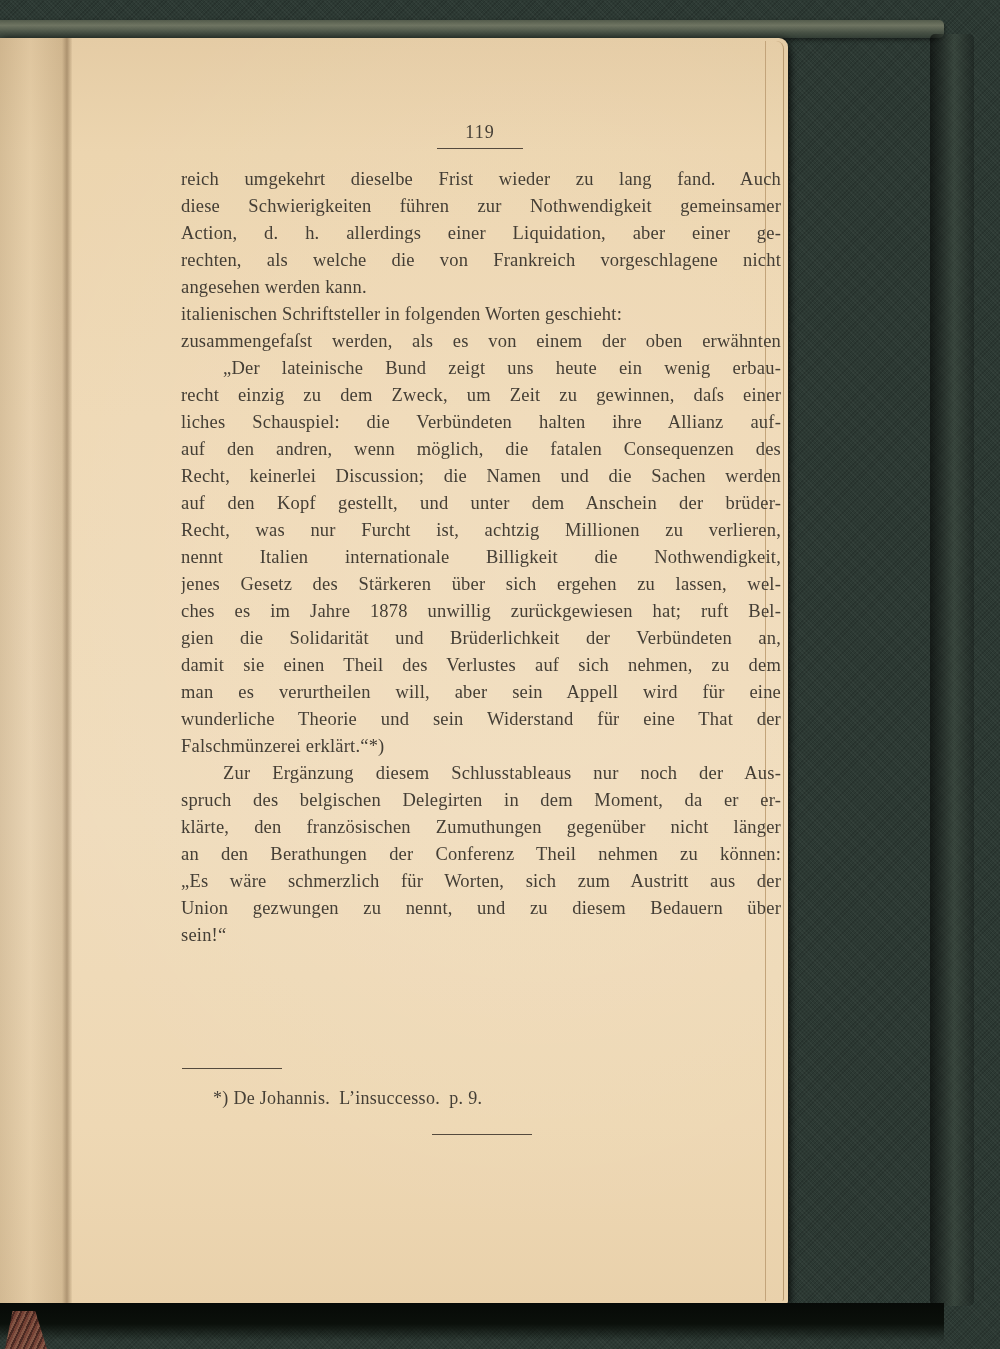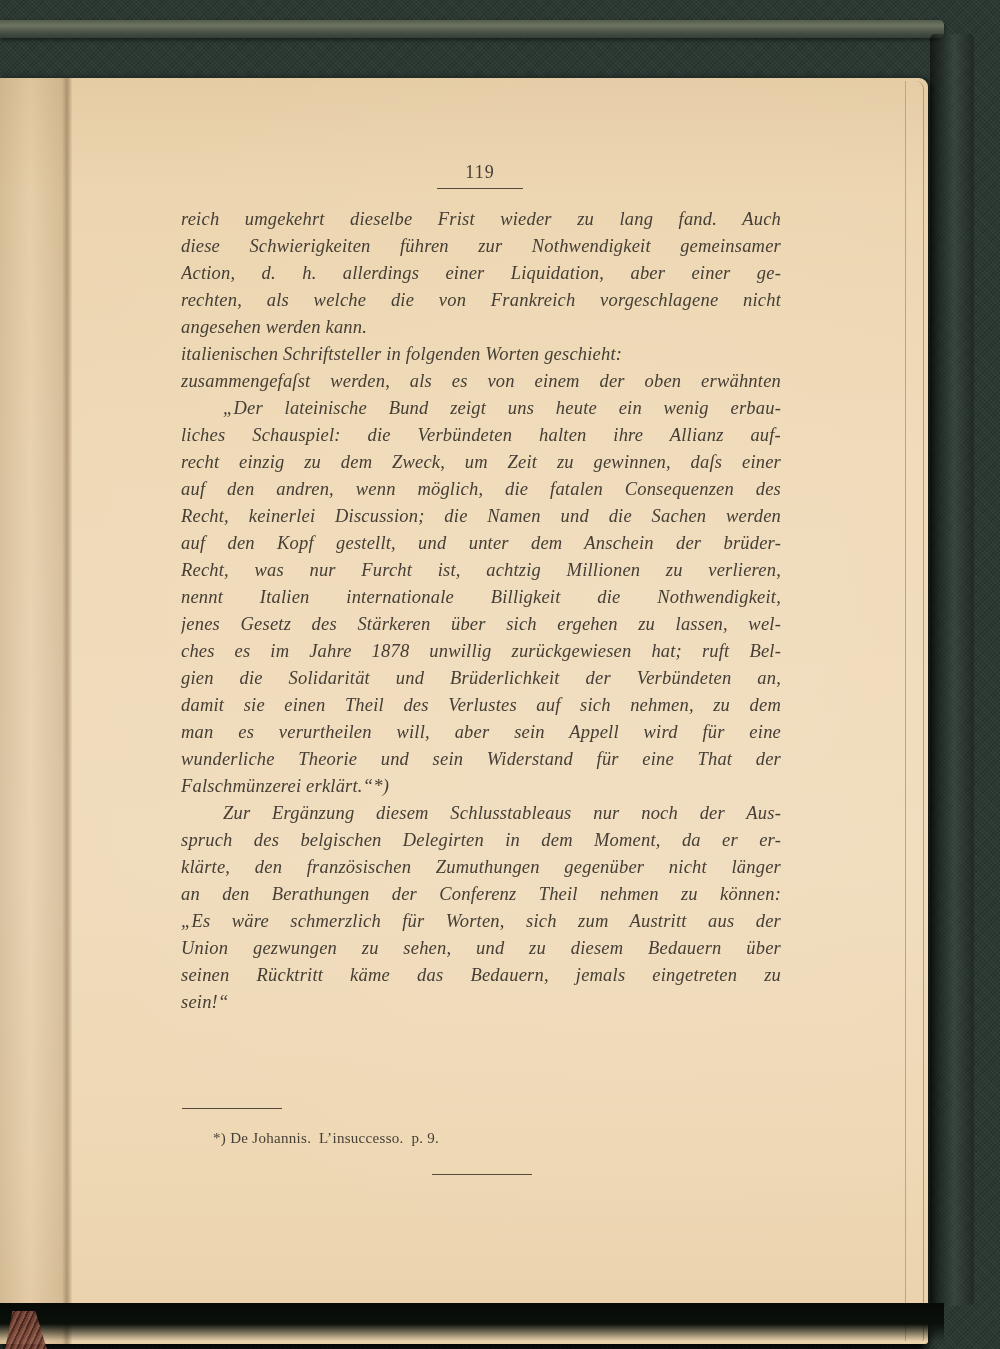"119" .page { margin-top: 40px -> none; width: 928px -> 788px }
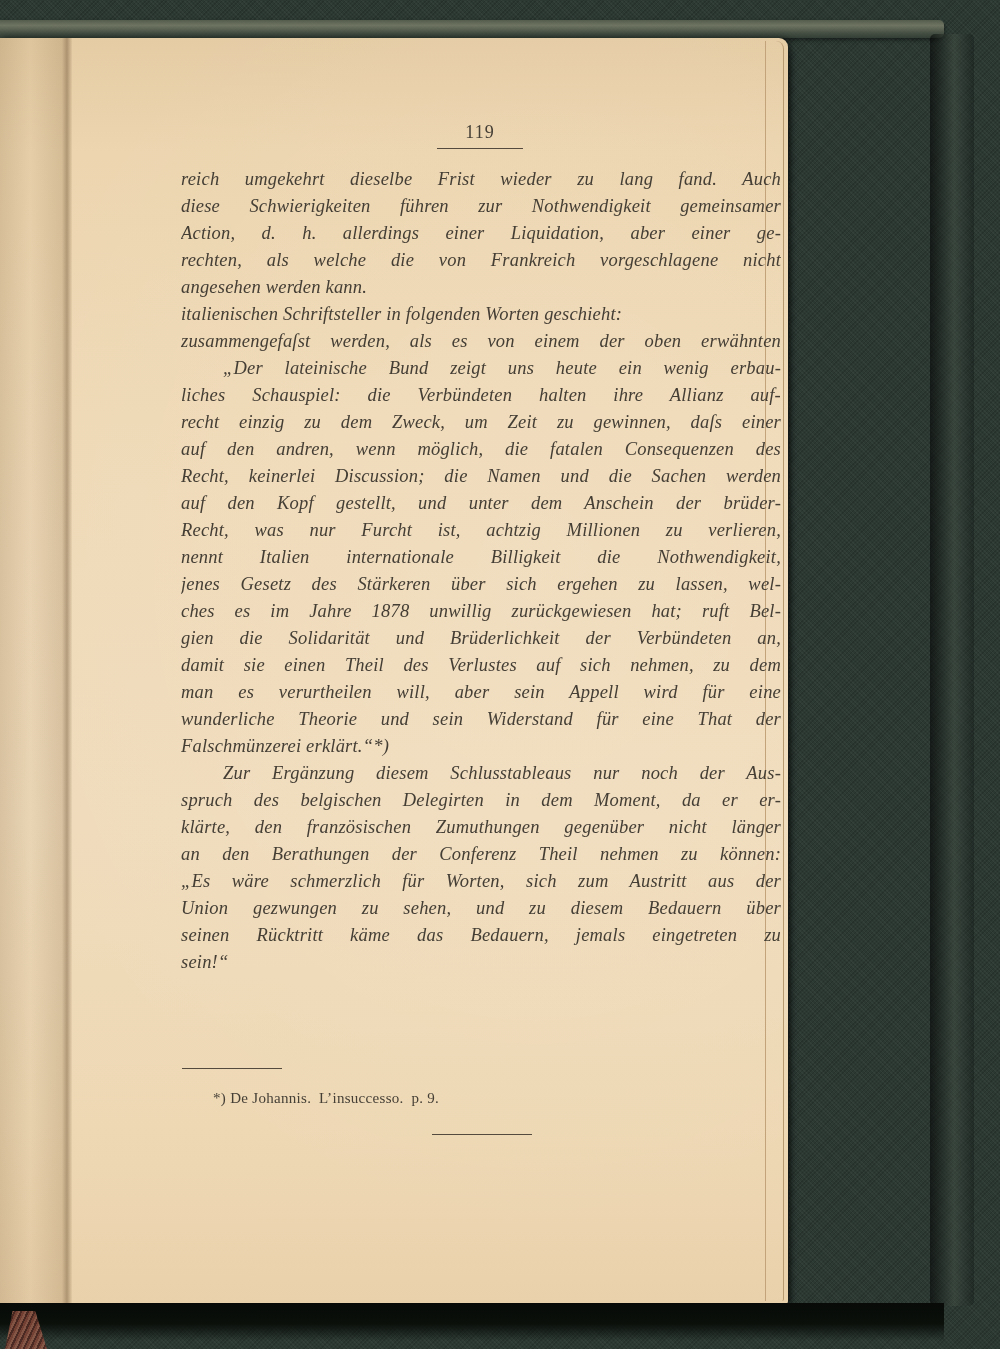"reich umgekehrt dieselbe Frist wieder" .bodytext { font-style: italic -> none }
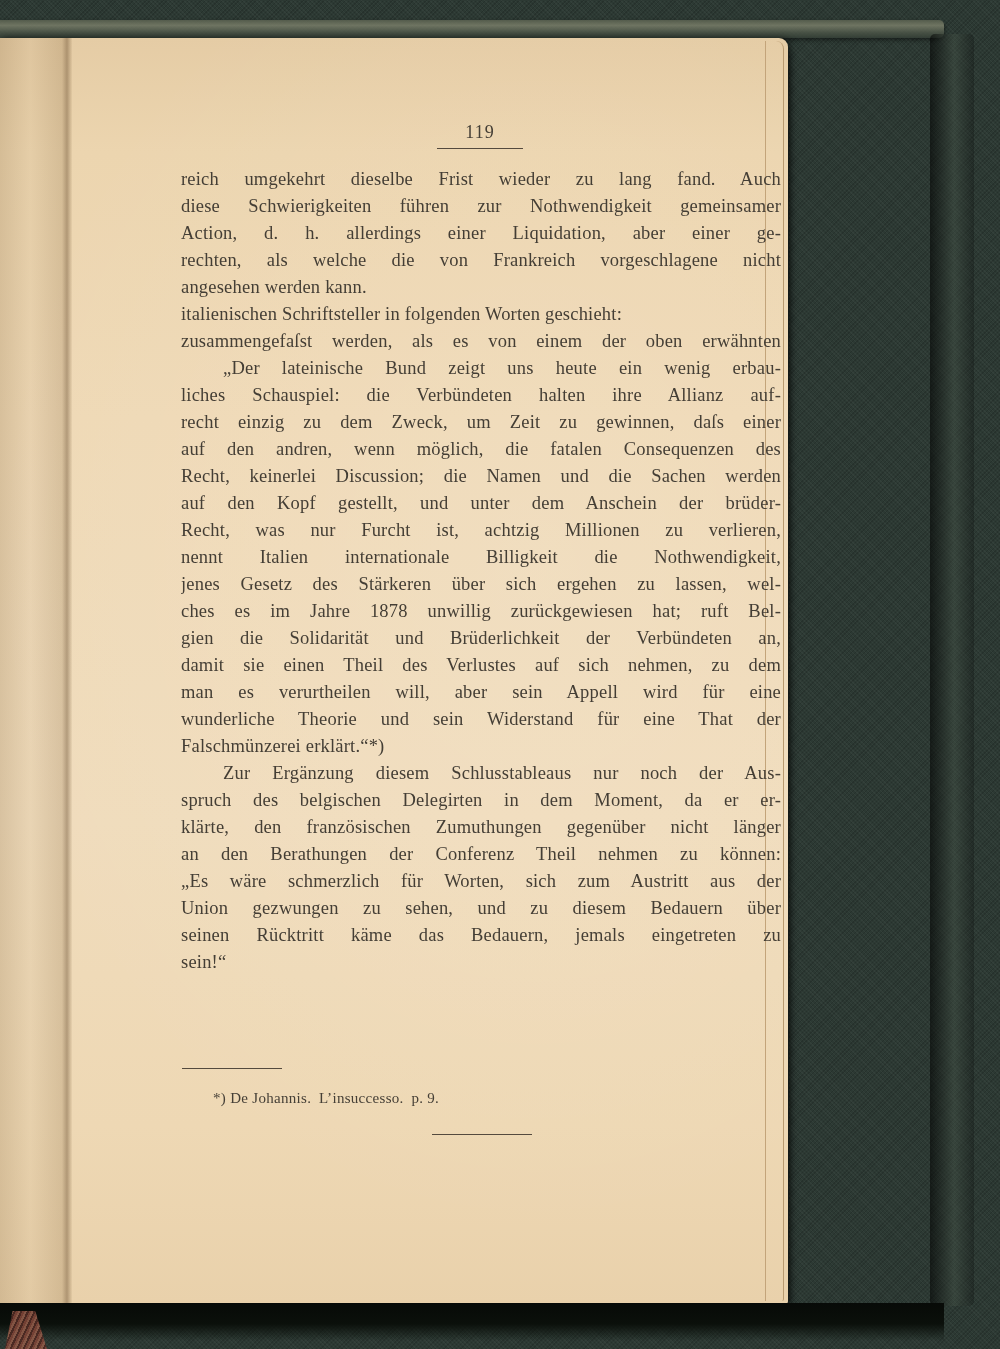"liches Schauspiel: die Verbündeten" div.line { order: before "recht einzig zu dem Zweck," -> after "recht einzig zu dem Zweck," }
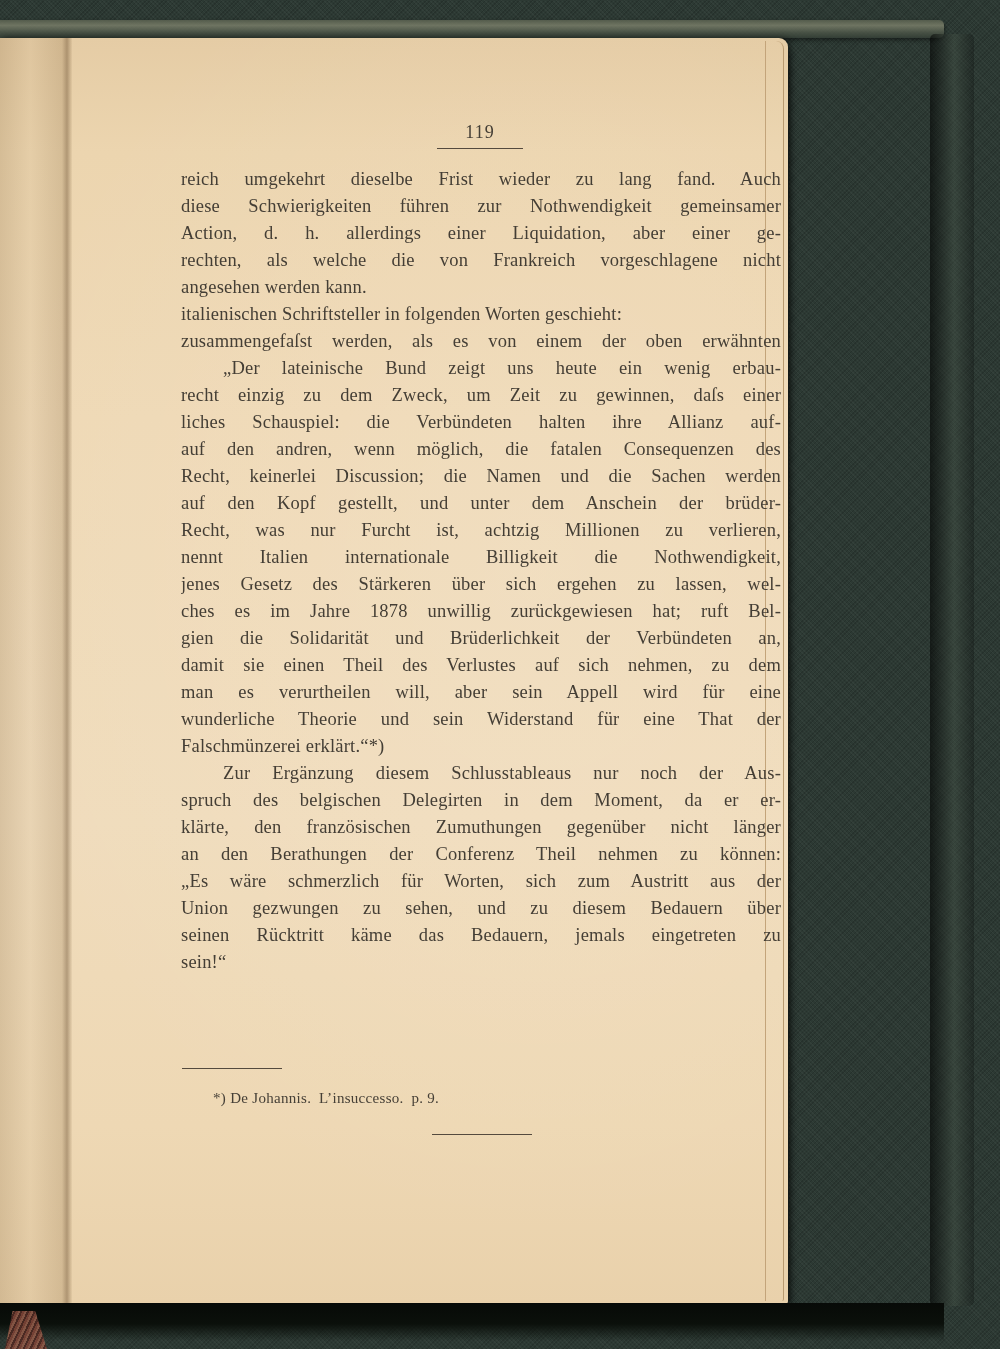"Union gezwungen zu sehen, und" div.line { text: sehen -> nennt }
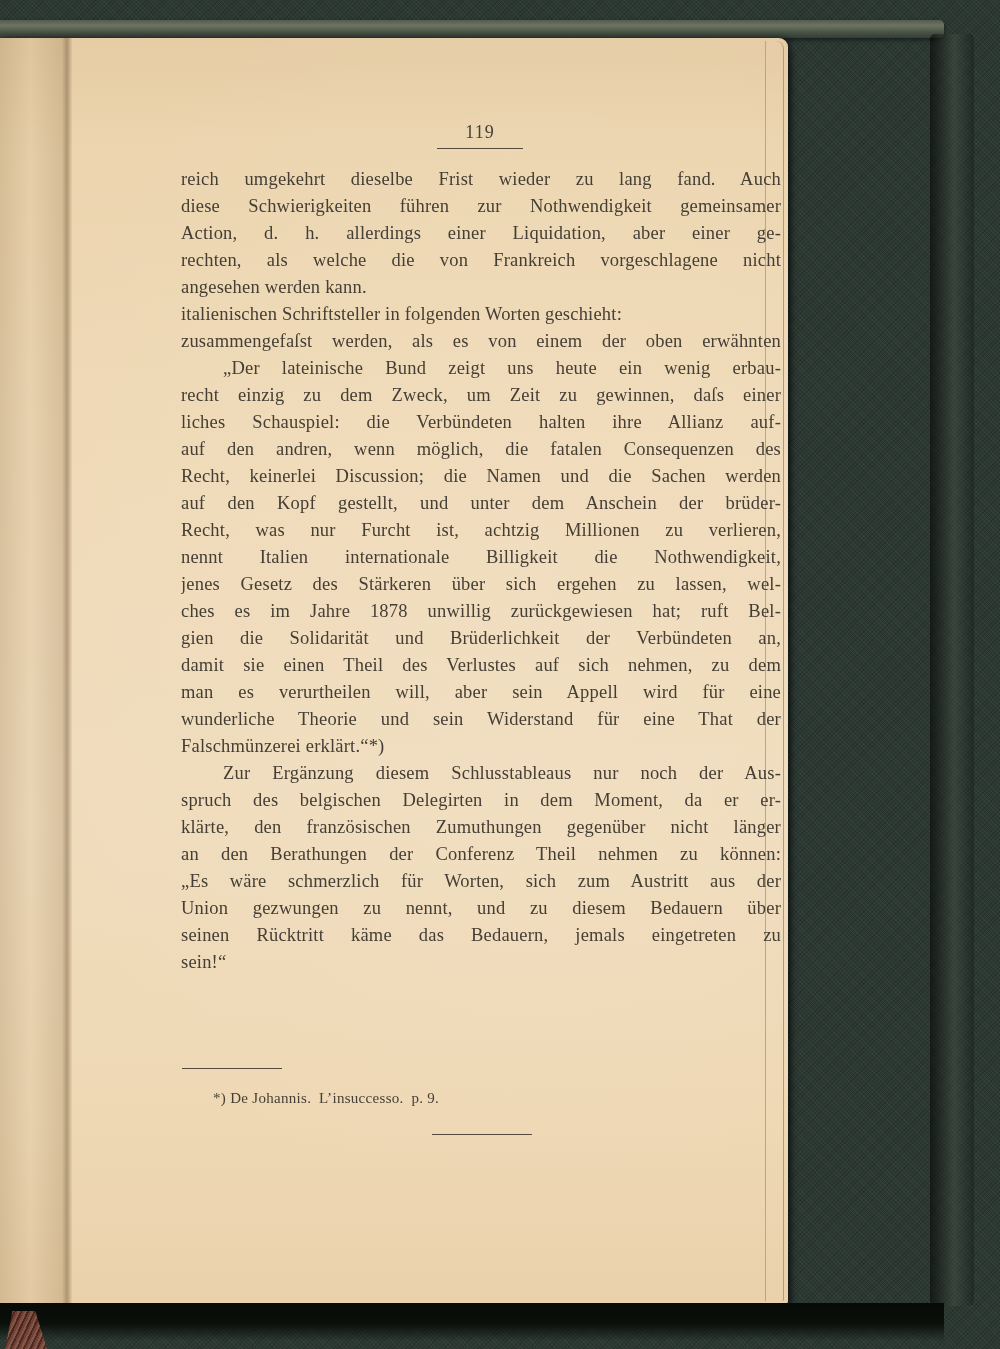"seinen Rücktritt käme das Bedauern," div.line { html: <div>seinen Rücktritt käme das Bedauern, jemals eingetreten zu</div> -> none }
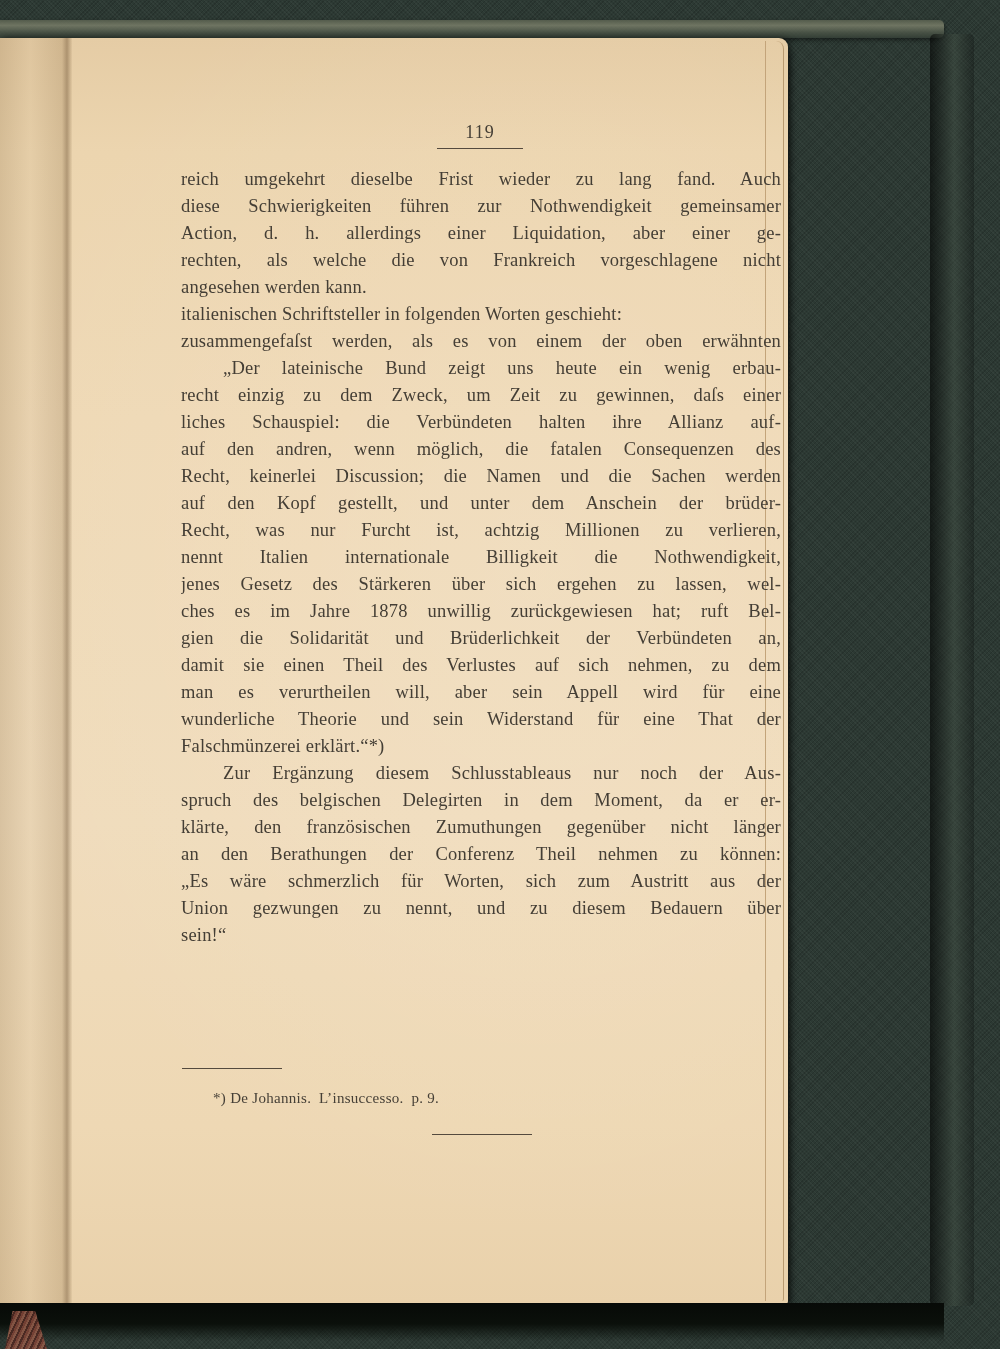"*) De Johannis. L’insuccesso. p." .footnote { font-size: 15px -> 18px }
